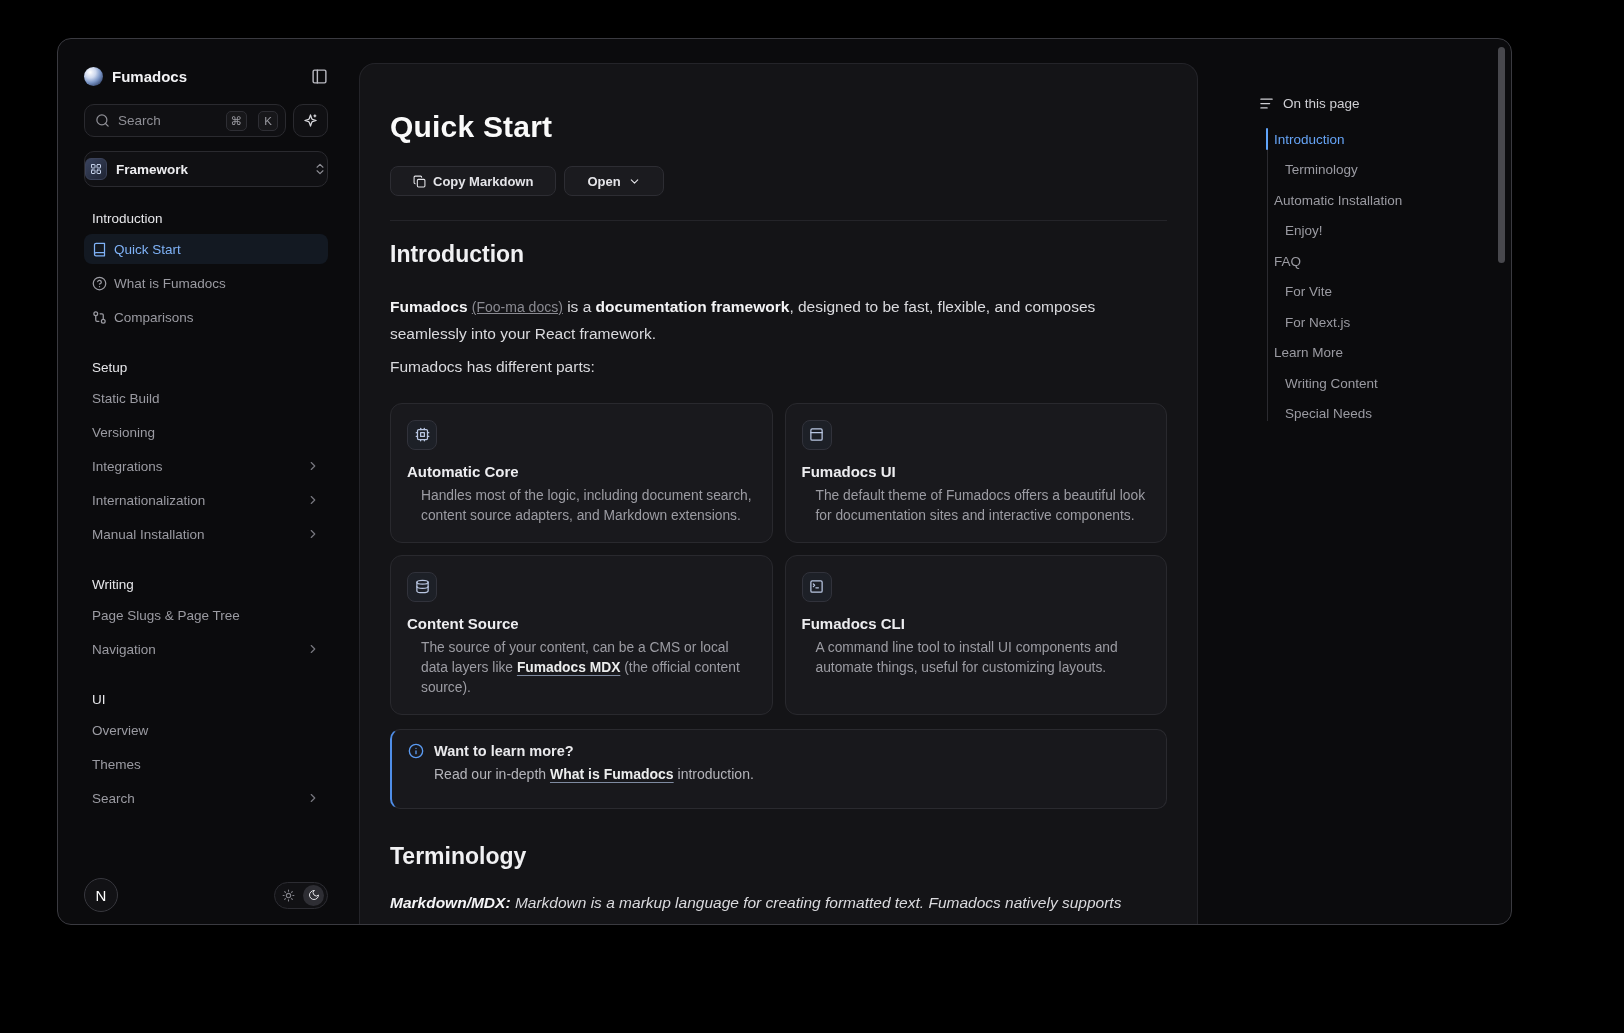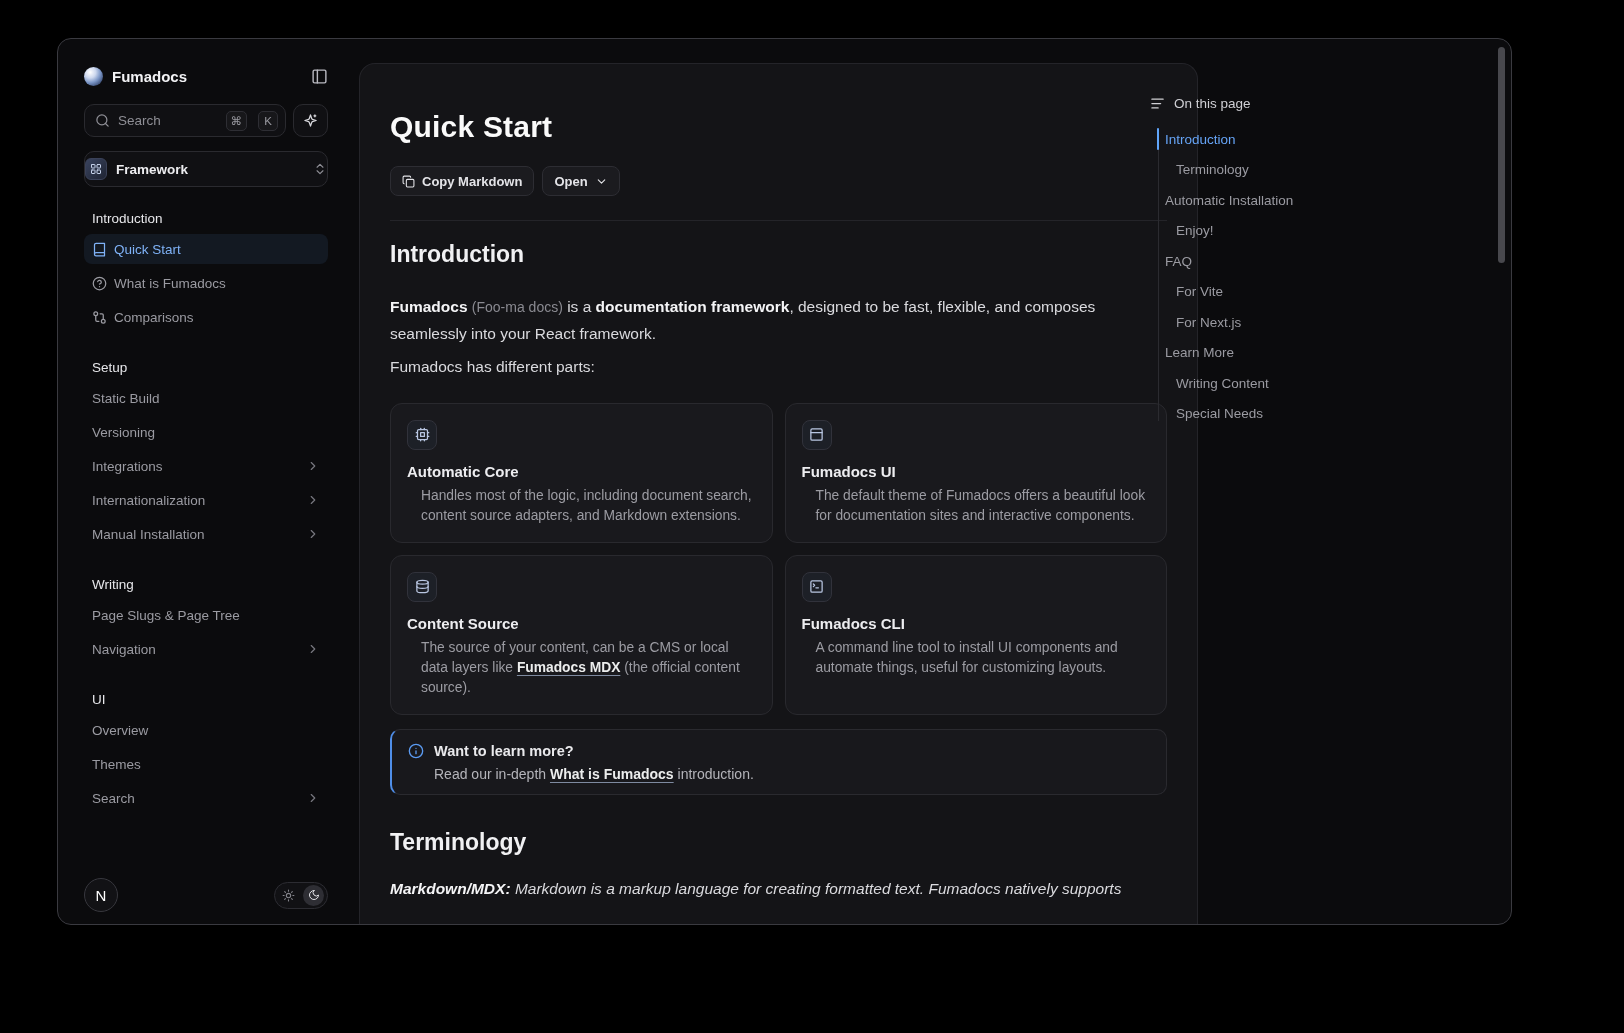"On this page" .toc { left: 1092px -> 1201px }
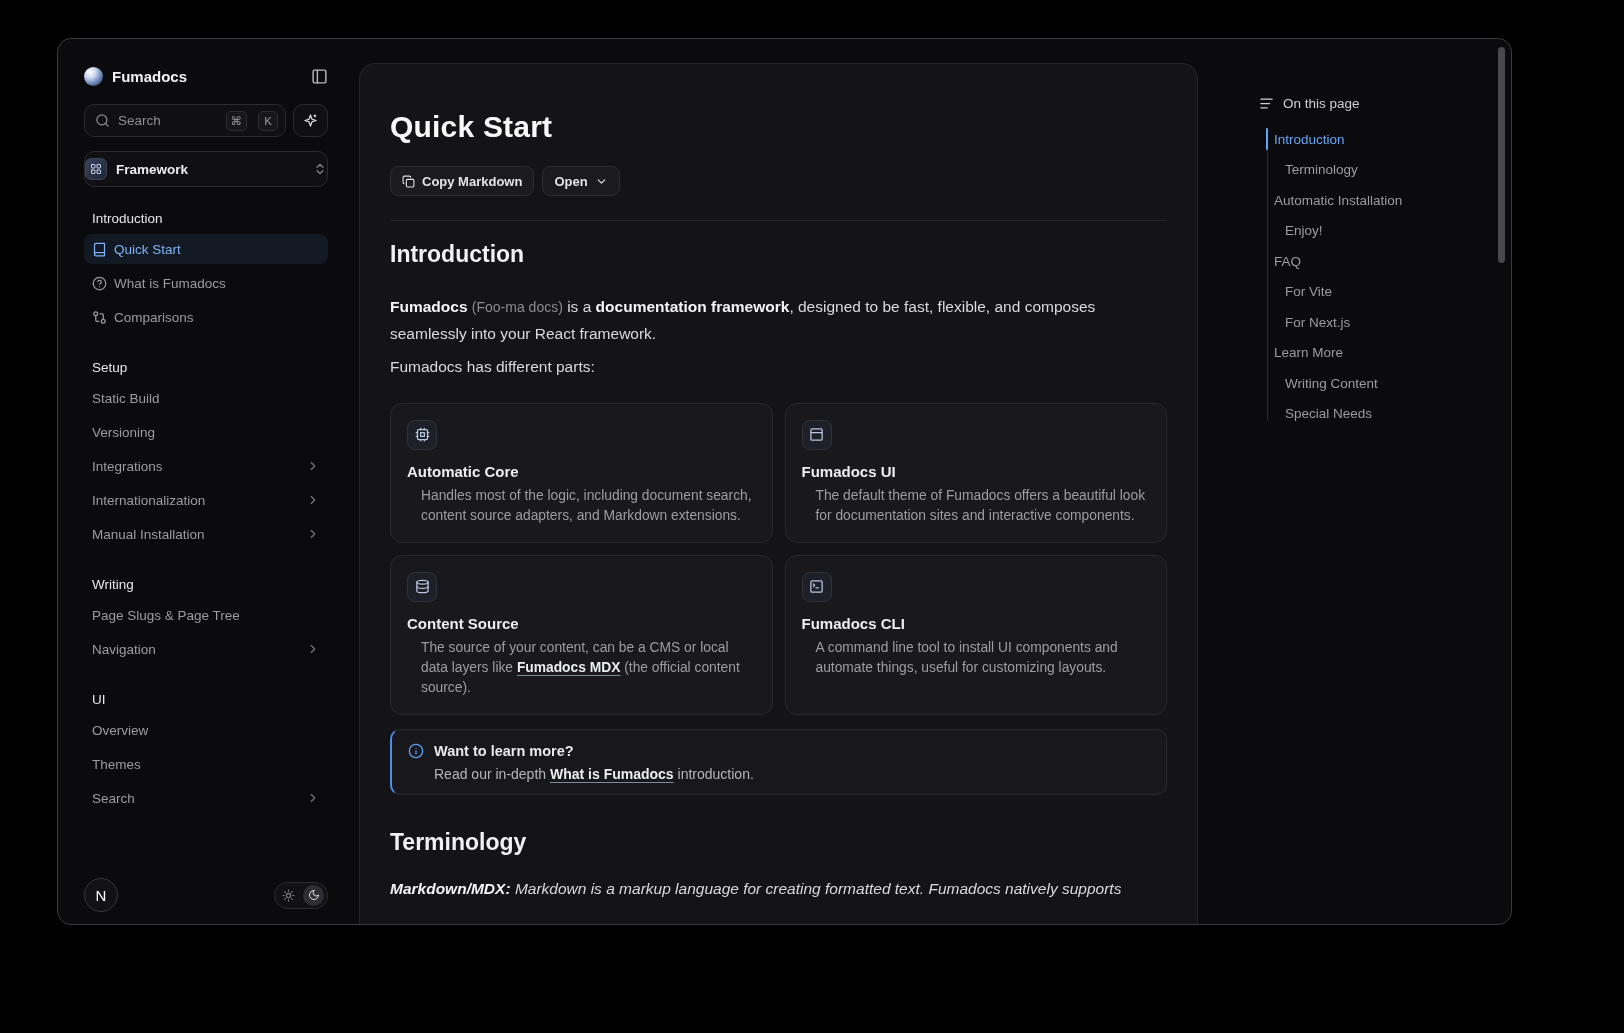"Copy Markdown" .btn { padding: 0 11px -> 0 22px }
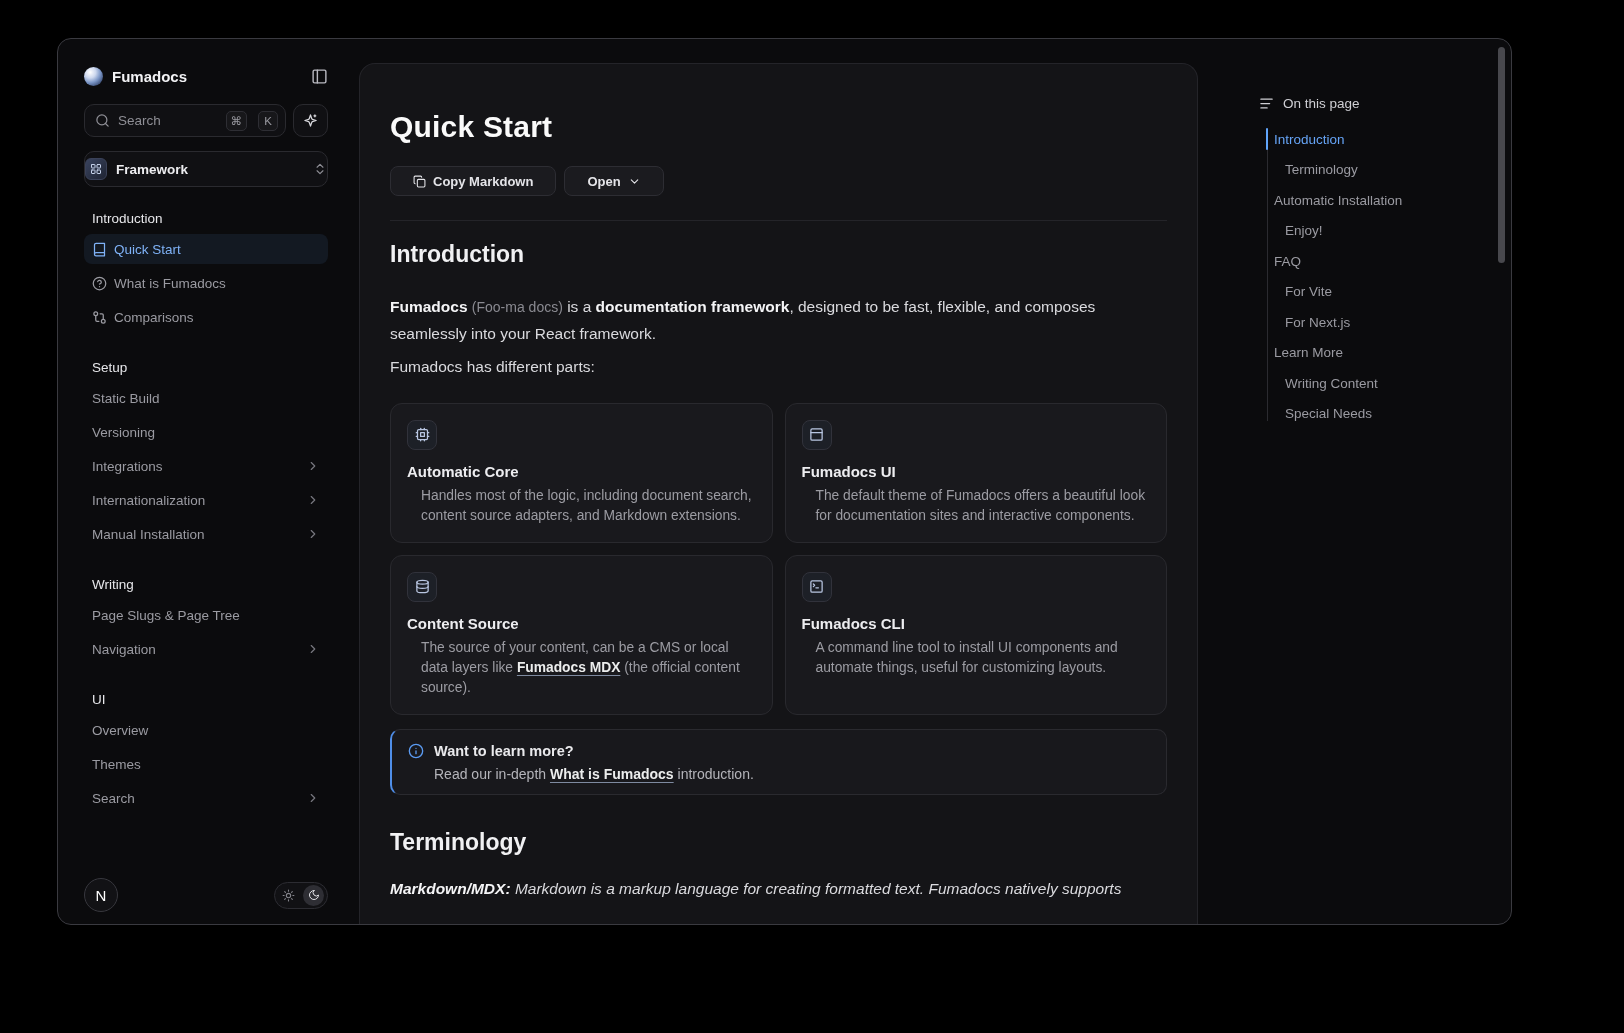"(Foo-ma docs)" .muted-inline { text-decoration: none -> underline }
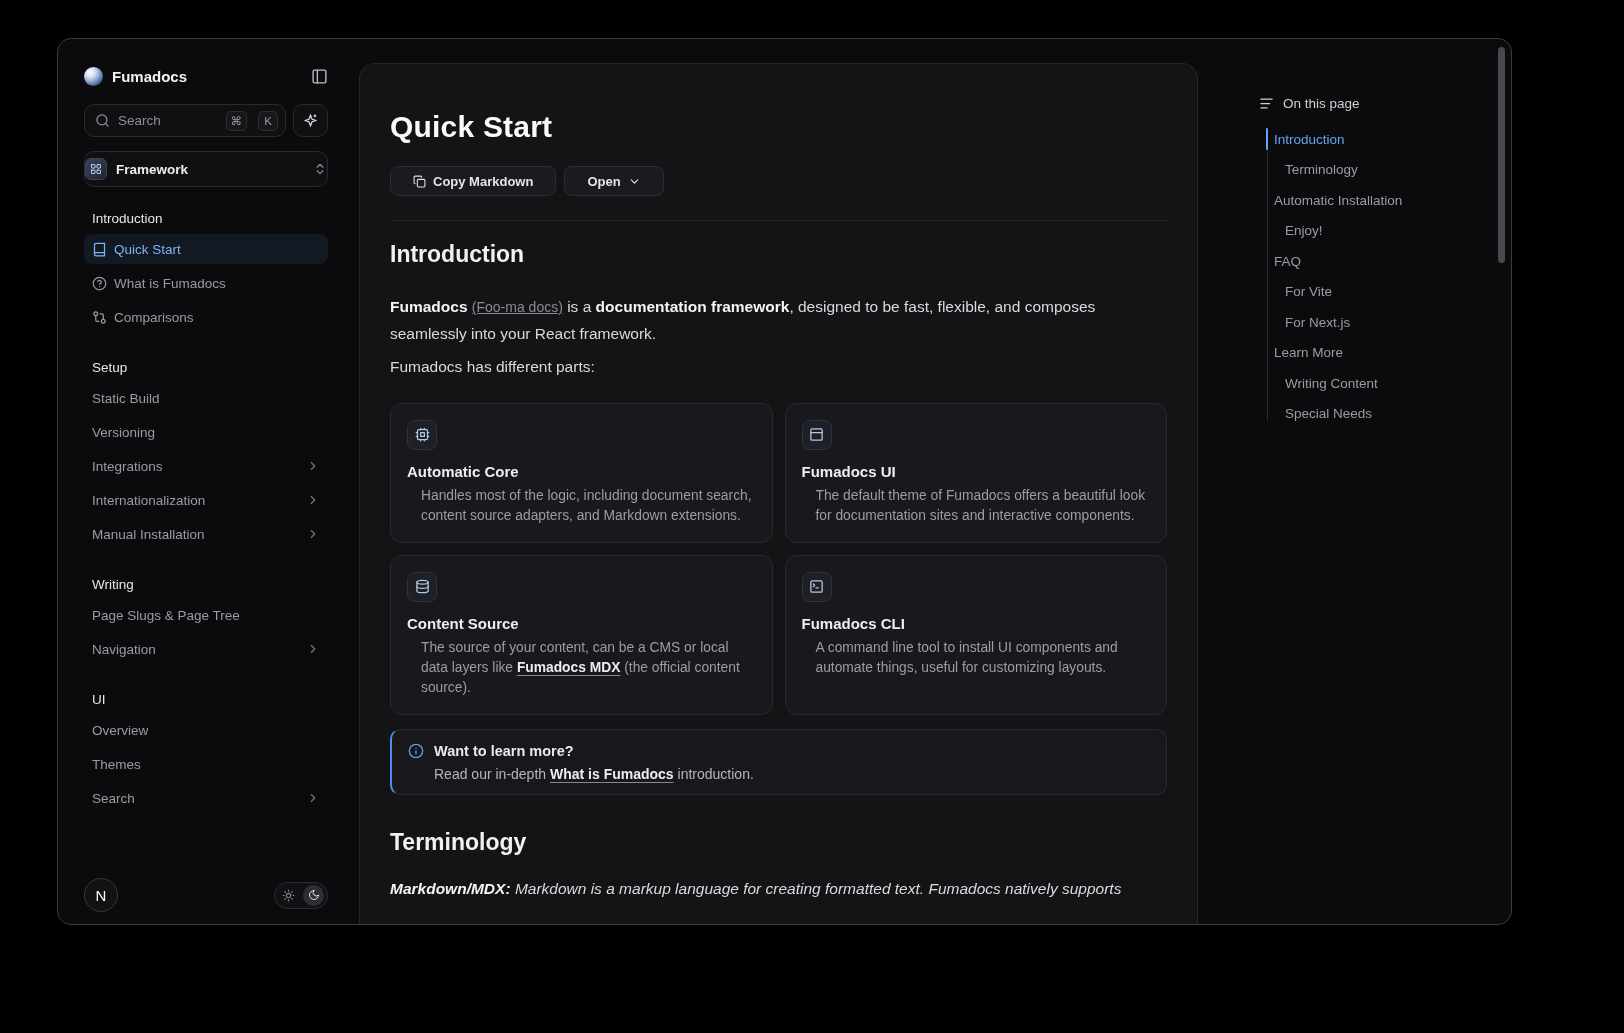"Want to learn more?" .callout { padding: 13px 16px 12px -> 13px 16px 26px }
